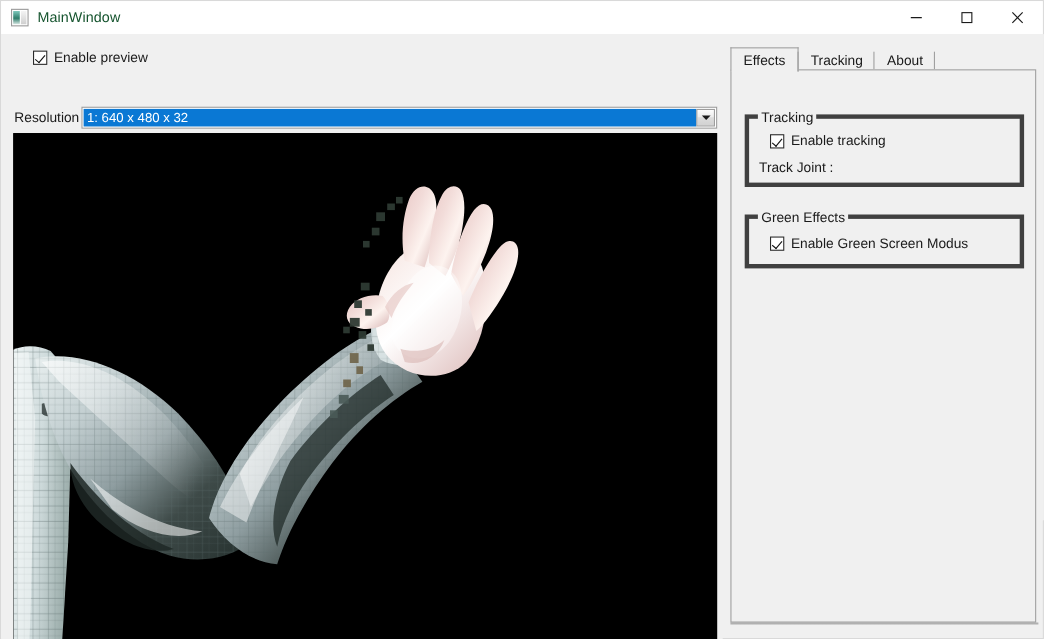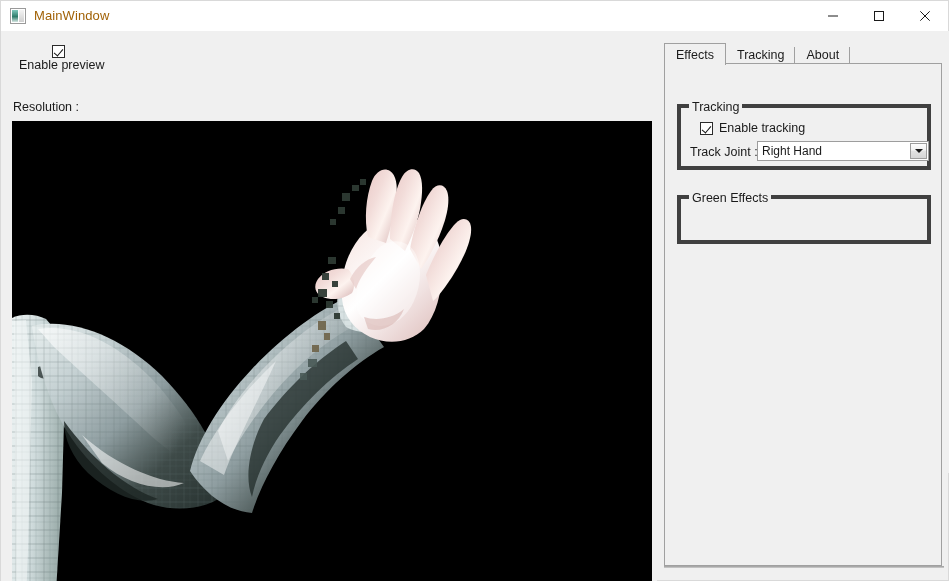"MainWindow" .title-text { color: #a16207 -> #14532d }
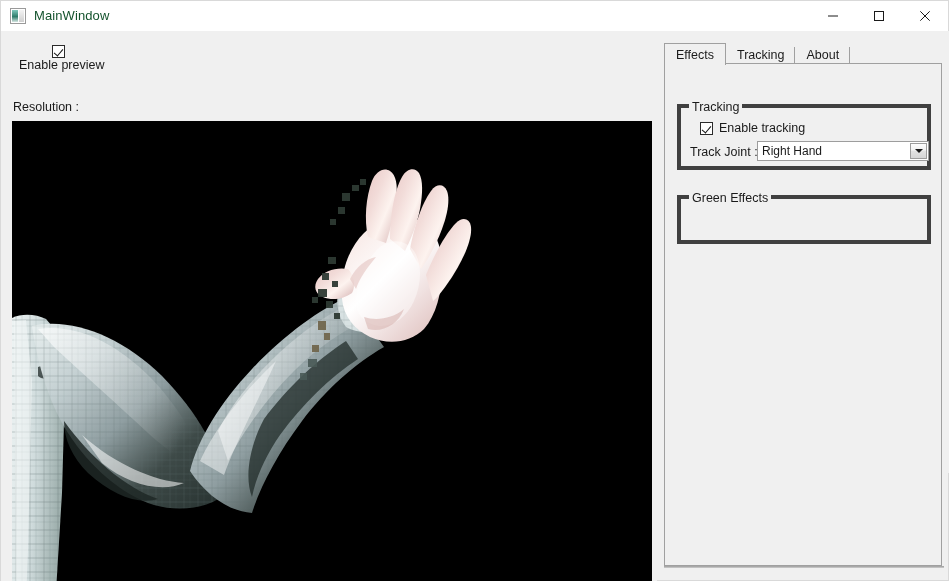"Enable preview" div.chk-row { flex-direction: column -> none; left: 12px -> 29px }
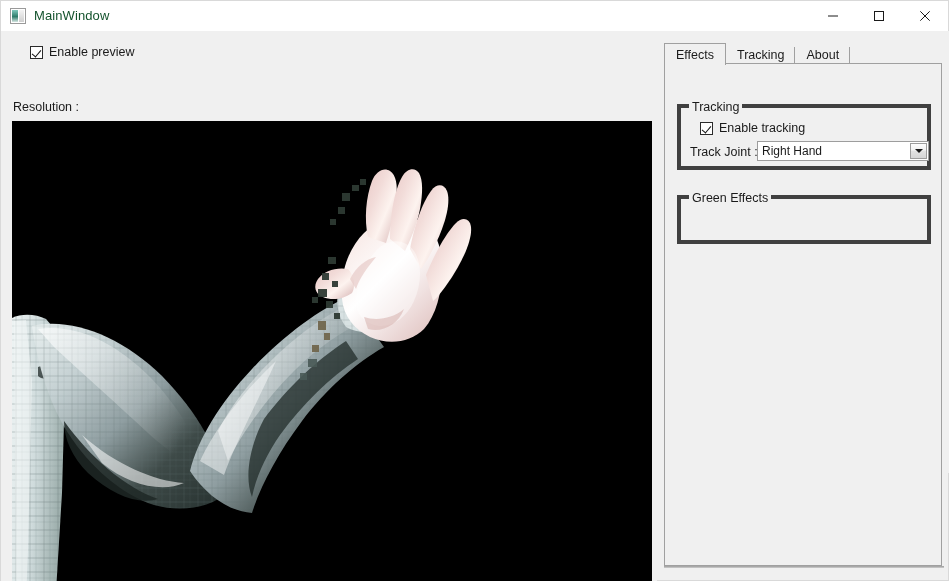"1: 640 x 480 x" div.combo { html: none -> <div> <div>1: 640 x 480 x 32</div> <div> <span></span> </div> </div> }
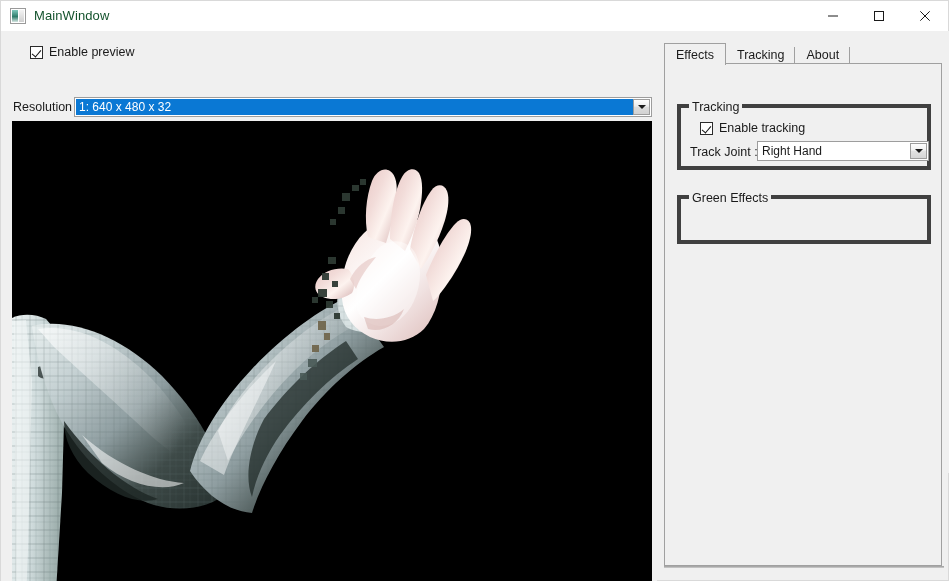"Right Hand" div.combo { html: <div> <div>Right Hand</div> <div> <span></span> </div> </div> -> none }
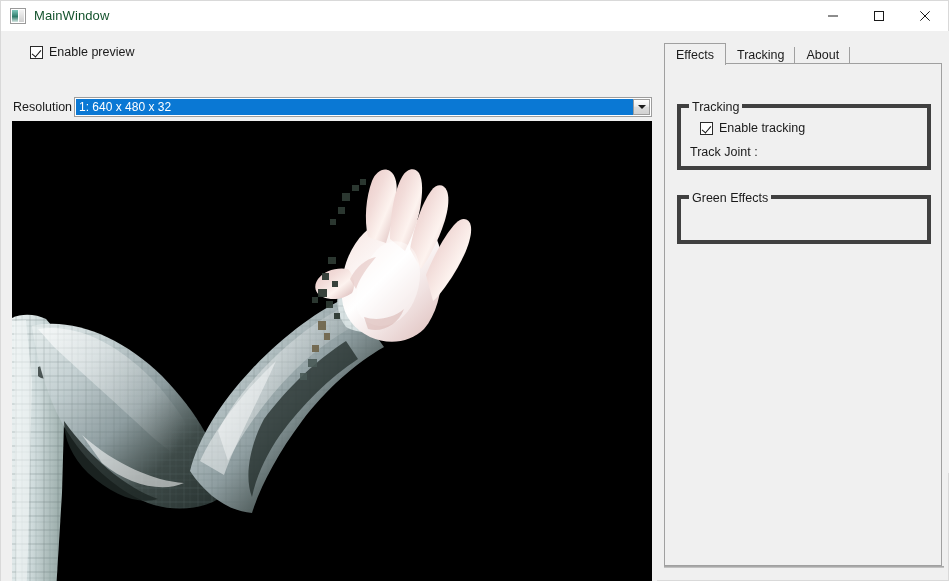"Enable Green Screen Modus" div.chk-row { html: none -> <div> <span></span> <span>Enable Green Screen Modus</span> </div> }
